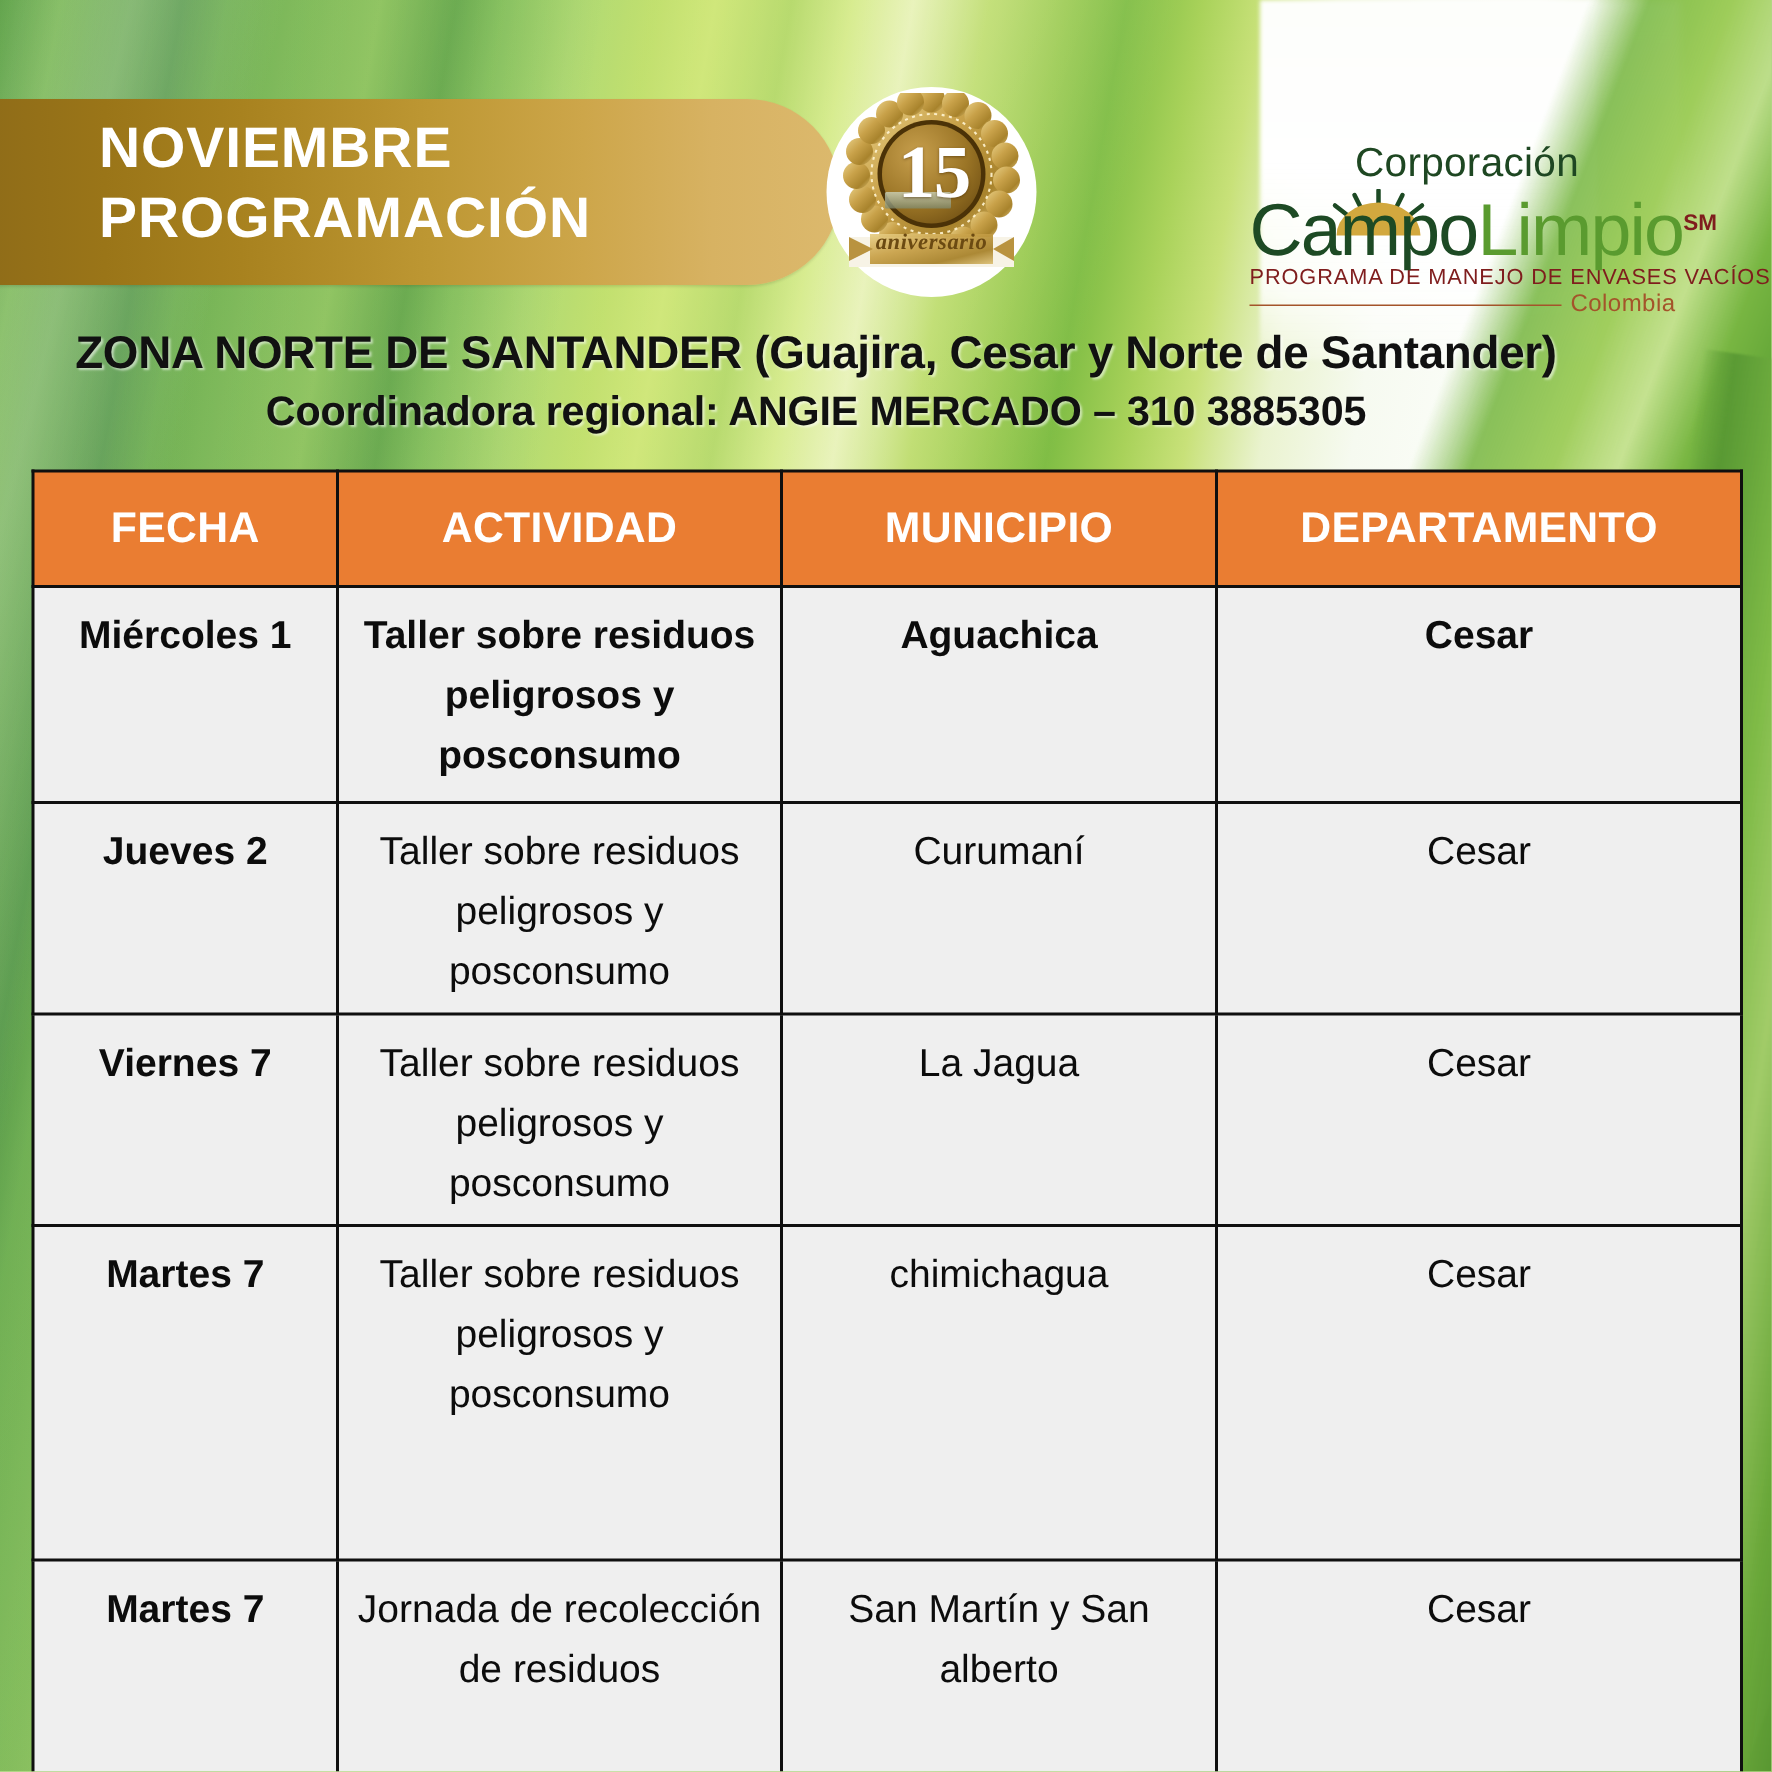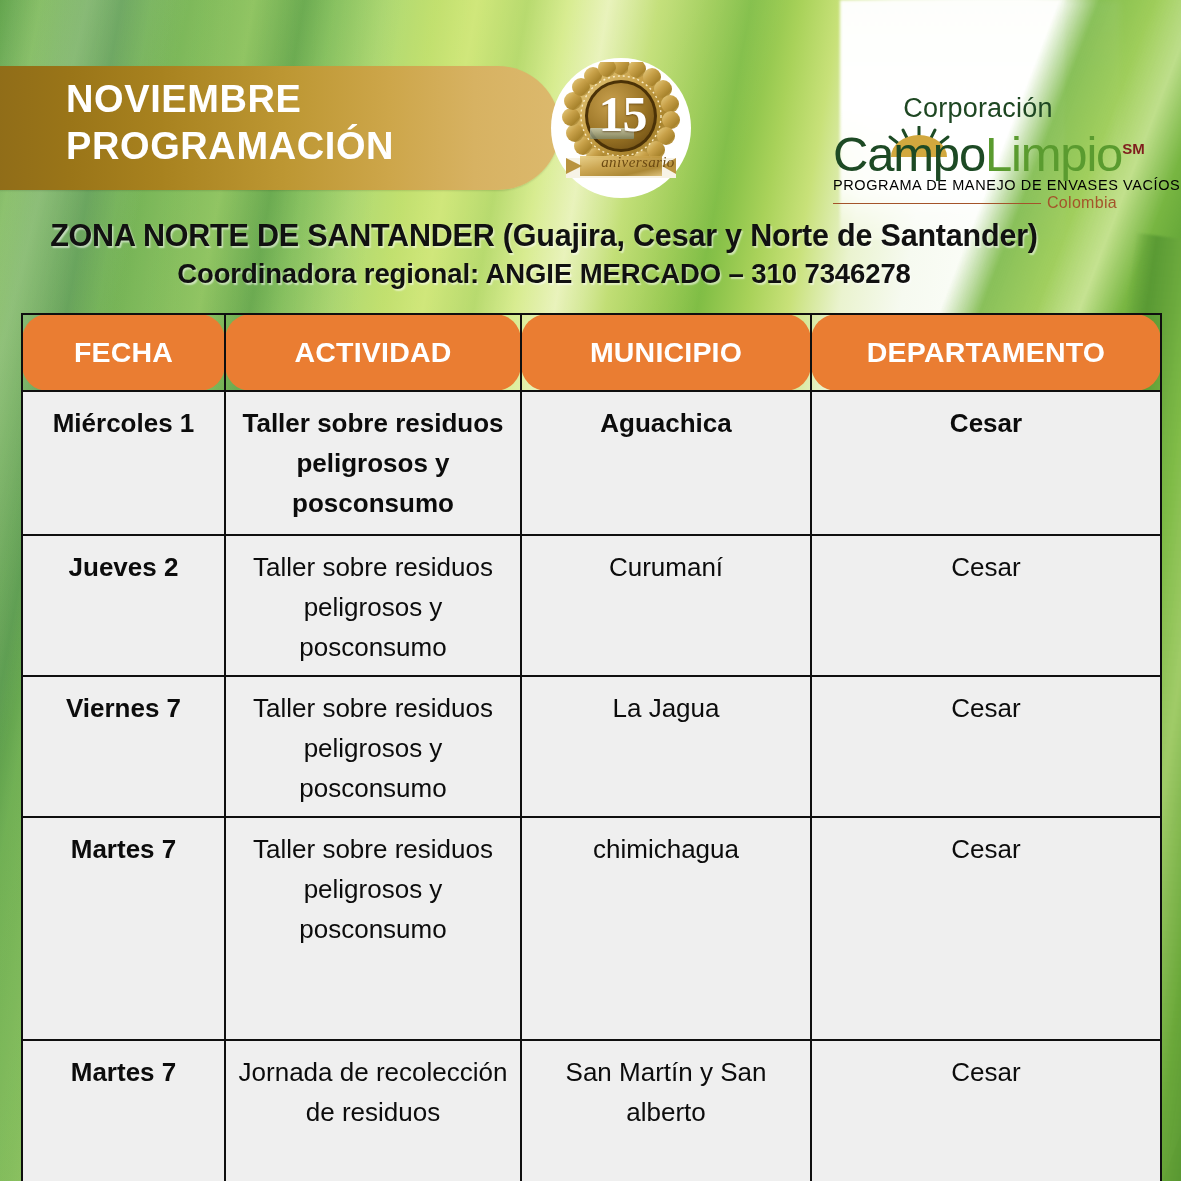"aniversario" .seal-anniv { font-weight: none -> bold; left: 17px -> 0 }
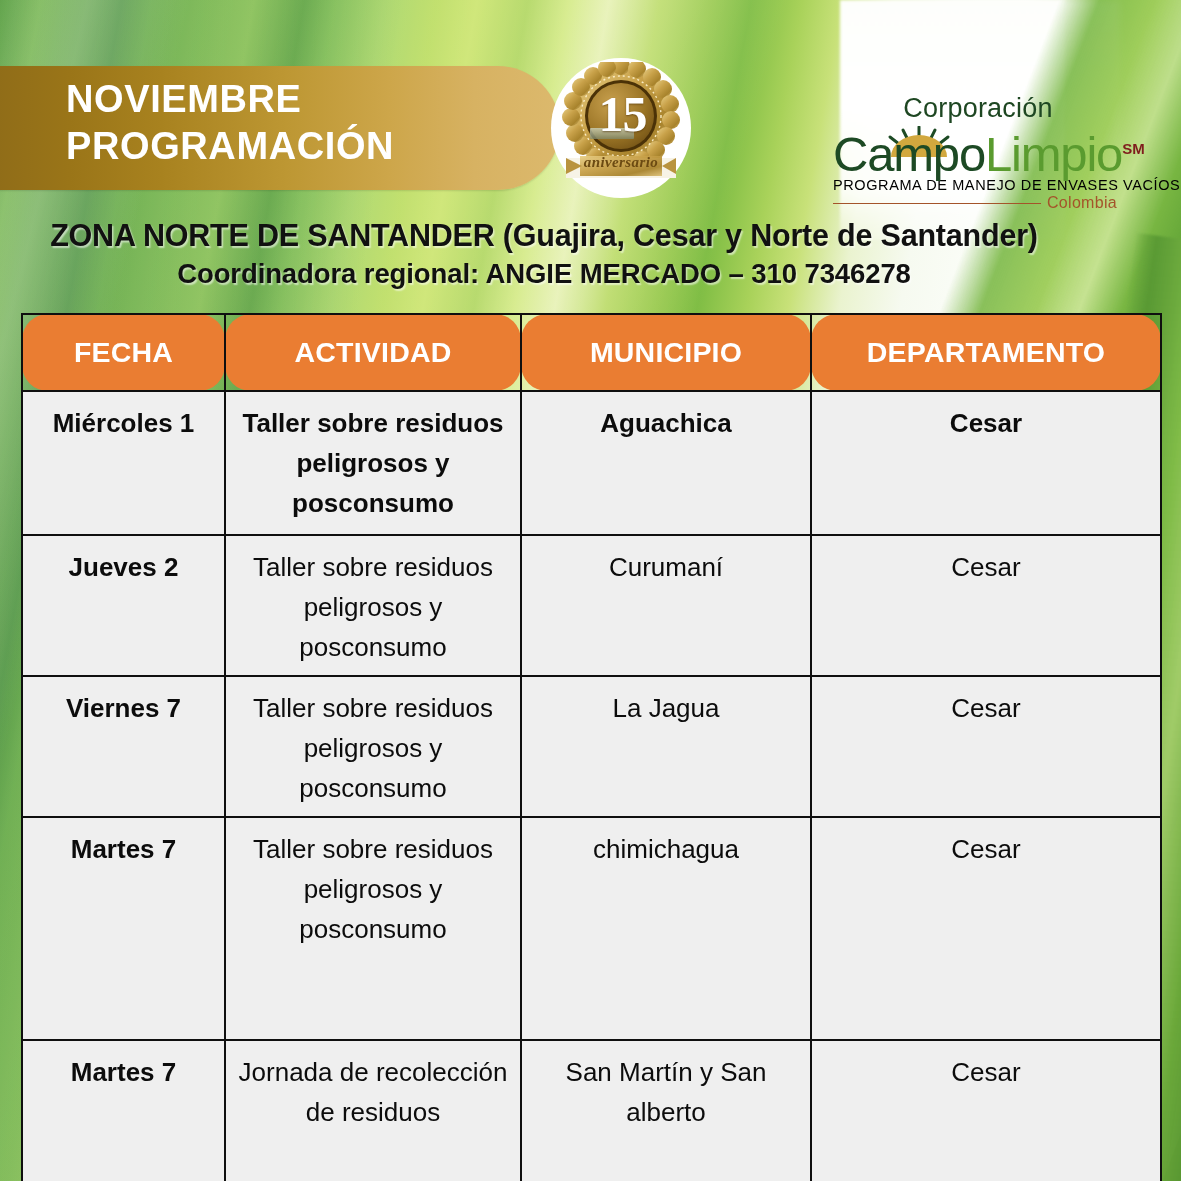"PROGRAMA DE MANEJO DE ENVASES" .logo-sub { color: #000000 -> #7f1d1d }
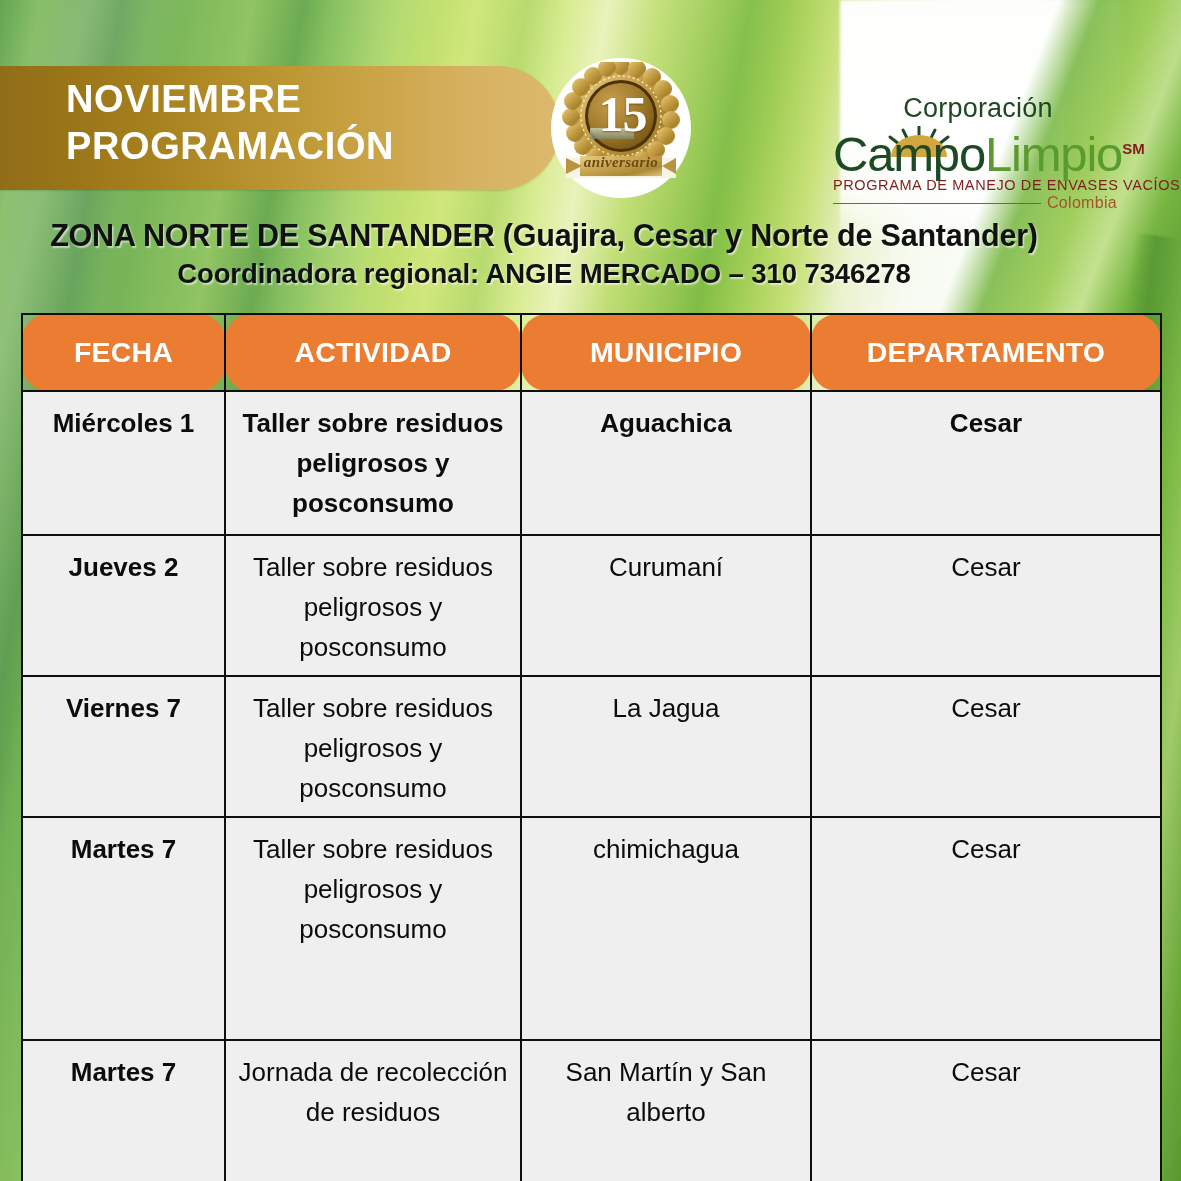"Coordinadora regional: ANGIE MERCADO –" div.subtitle-2 { text: 7346278 -> 3885305 }
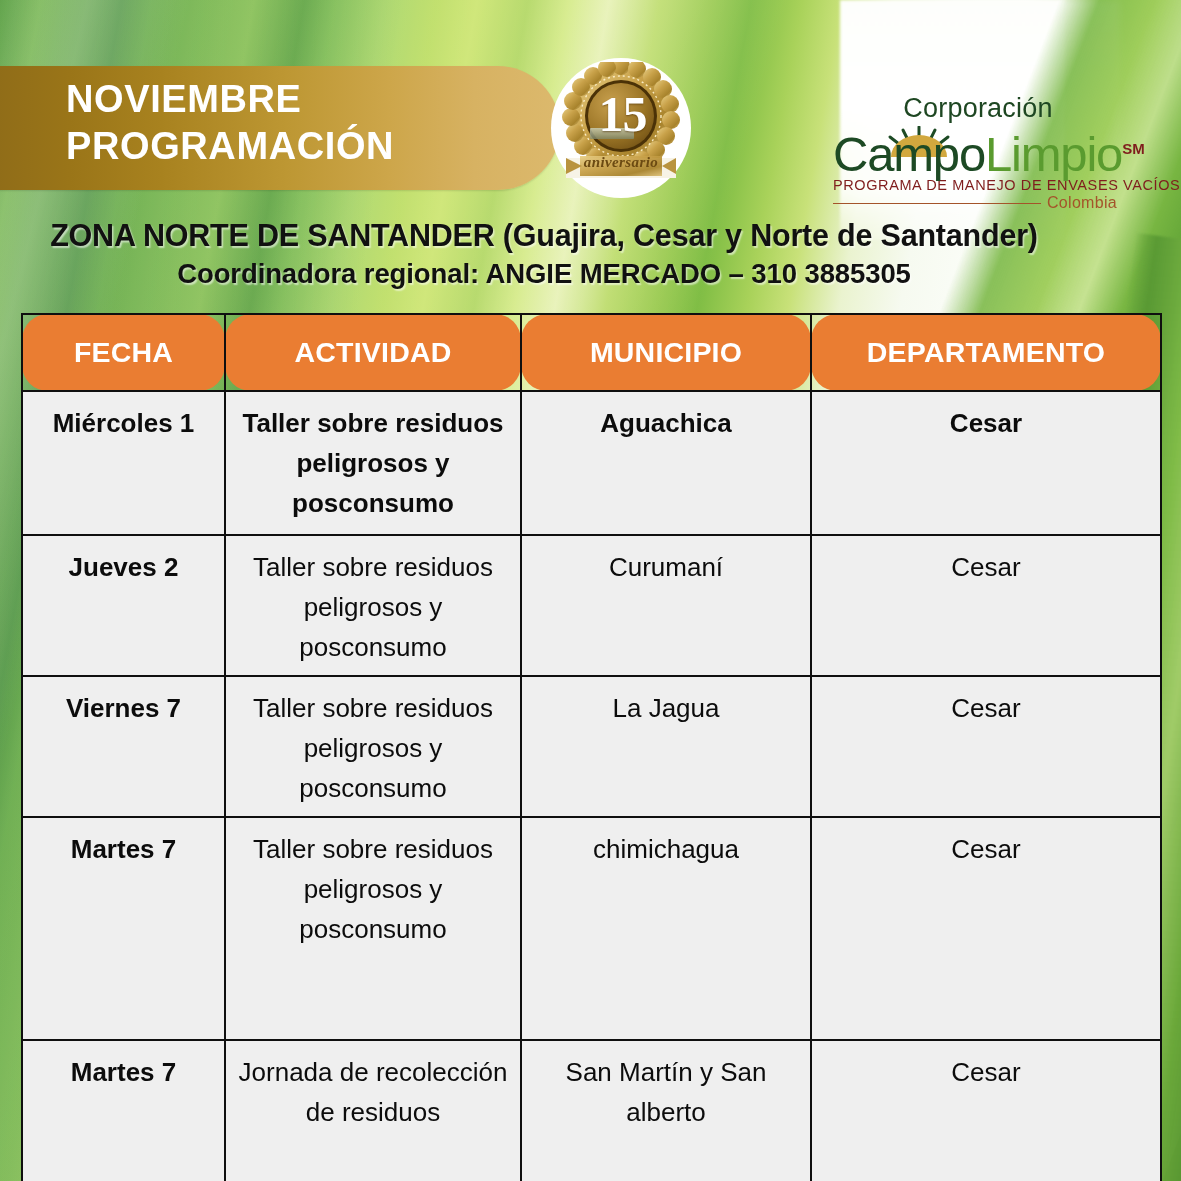"FECHA" .sched-table th { border-radius: 26px -> none }
